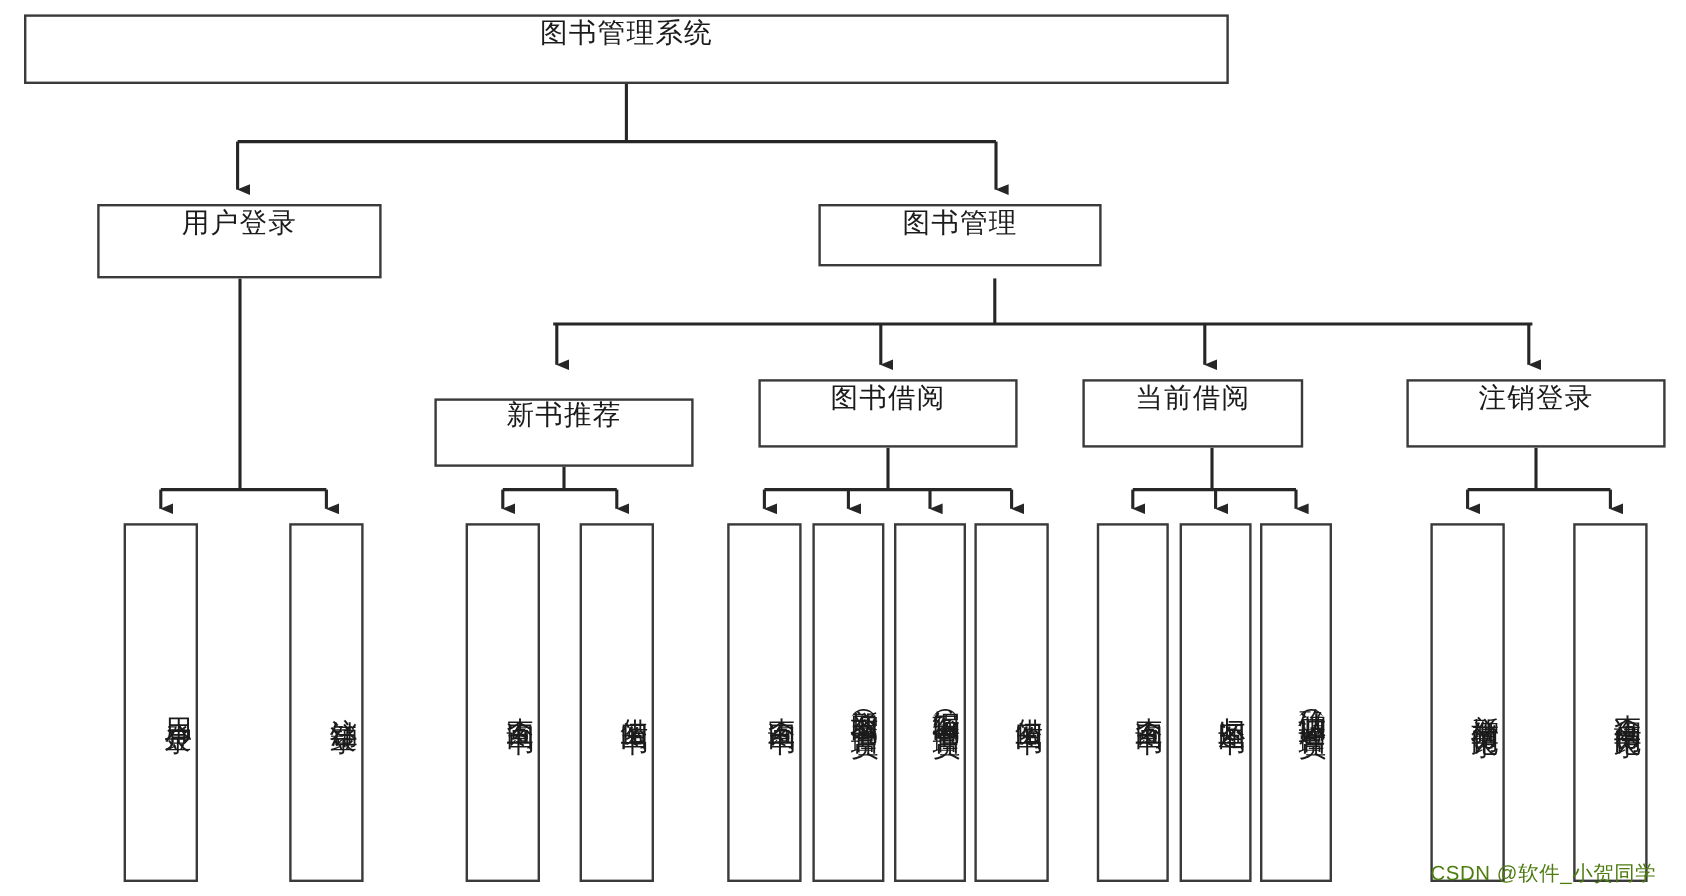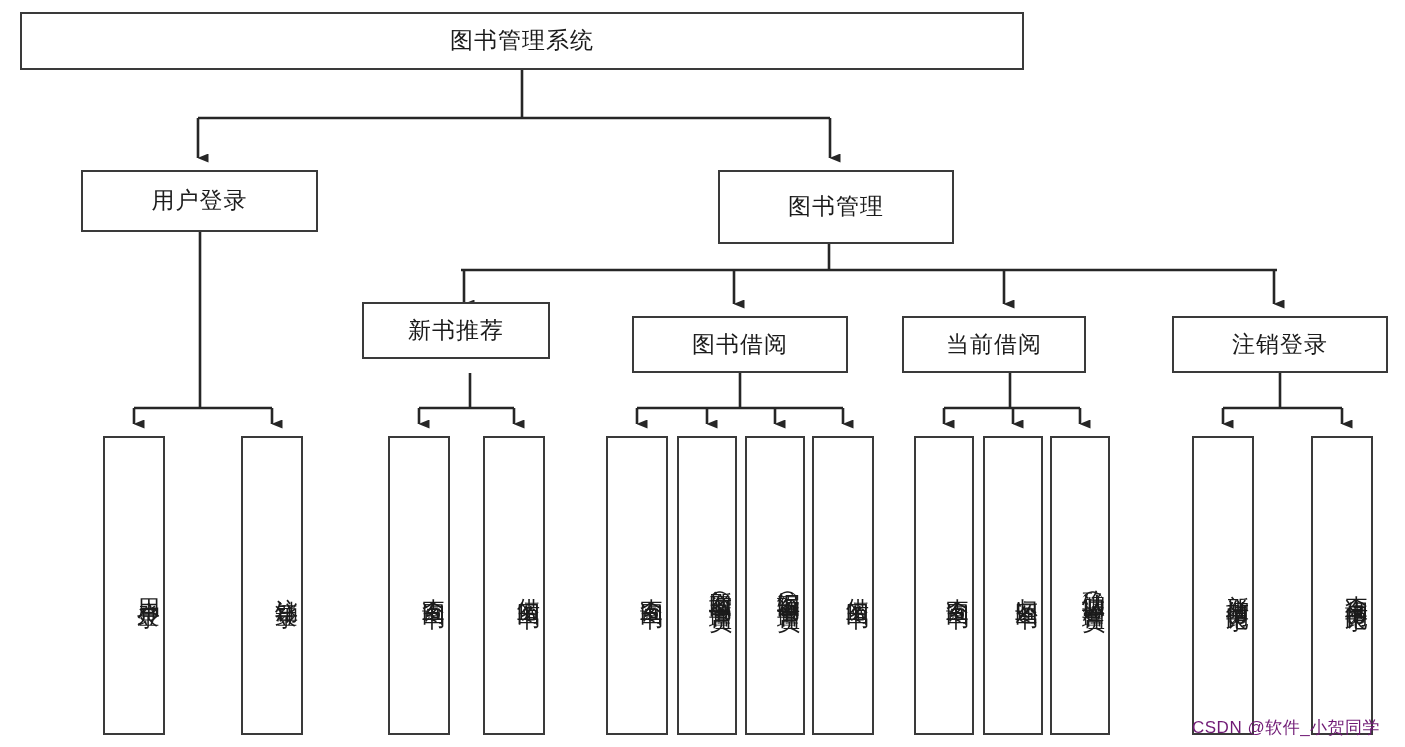"图书管理系统" .node { align-items: center -> none }
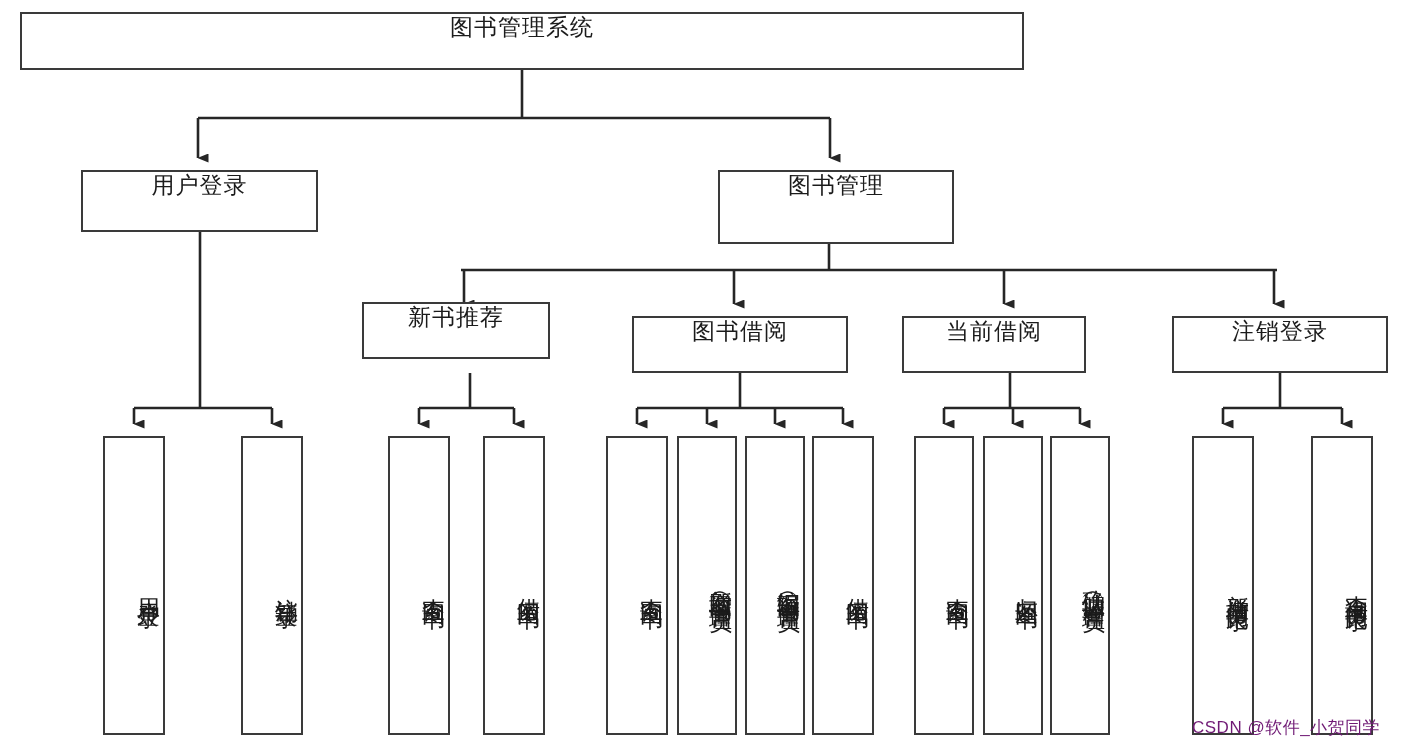"图书管理" div.node { height: 74px -> 52px; left: 718px -> 682px }
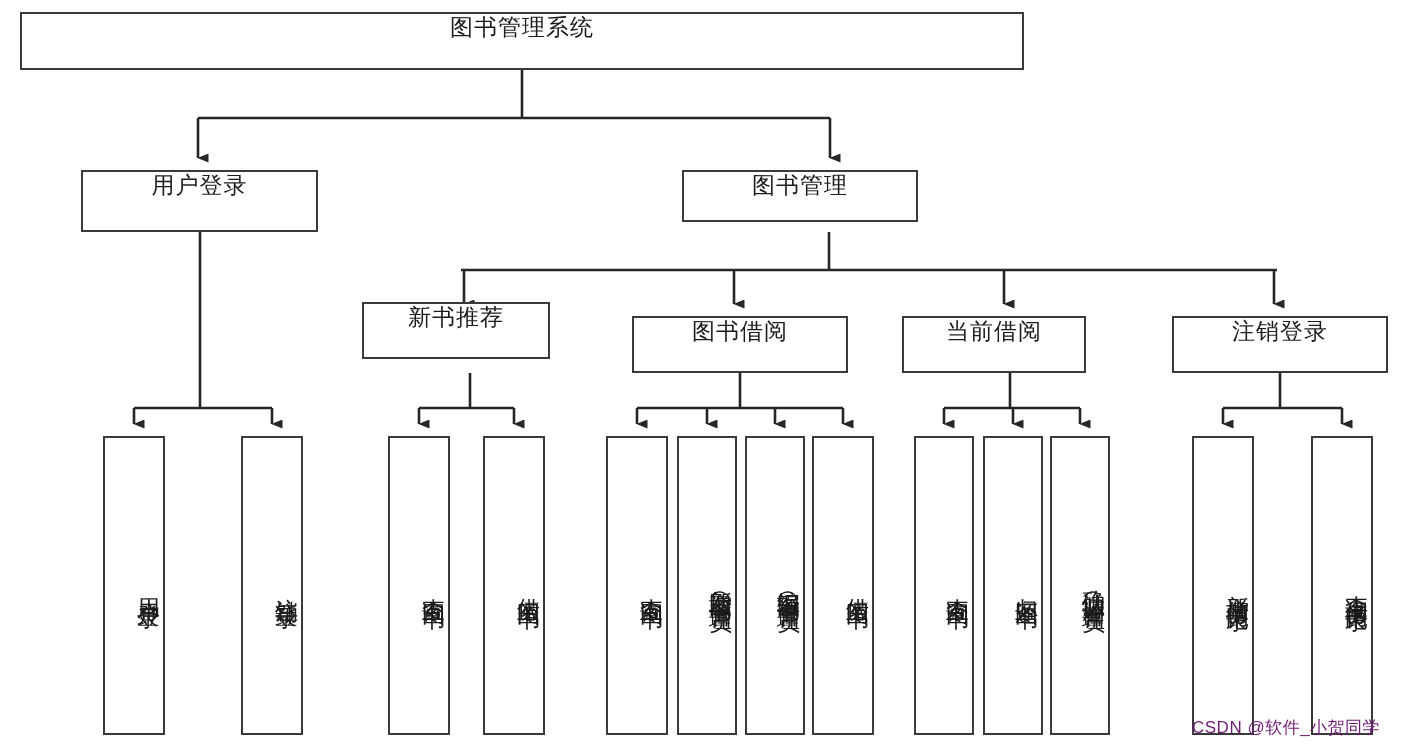"新书推荐" div.node { font-family: none -> Liberation Mono, monospace; top: 302px -> 332px; width: 188px -> 216px }
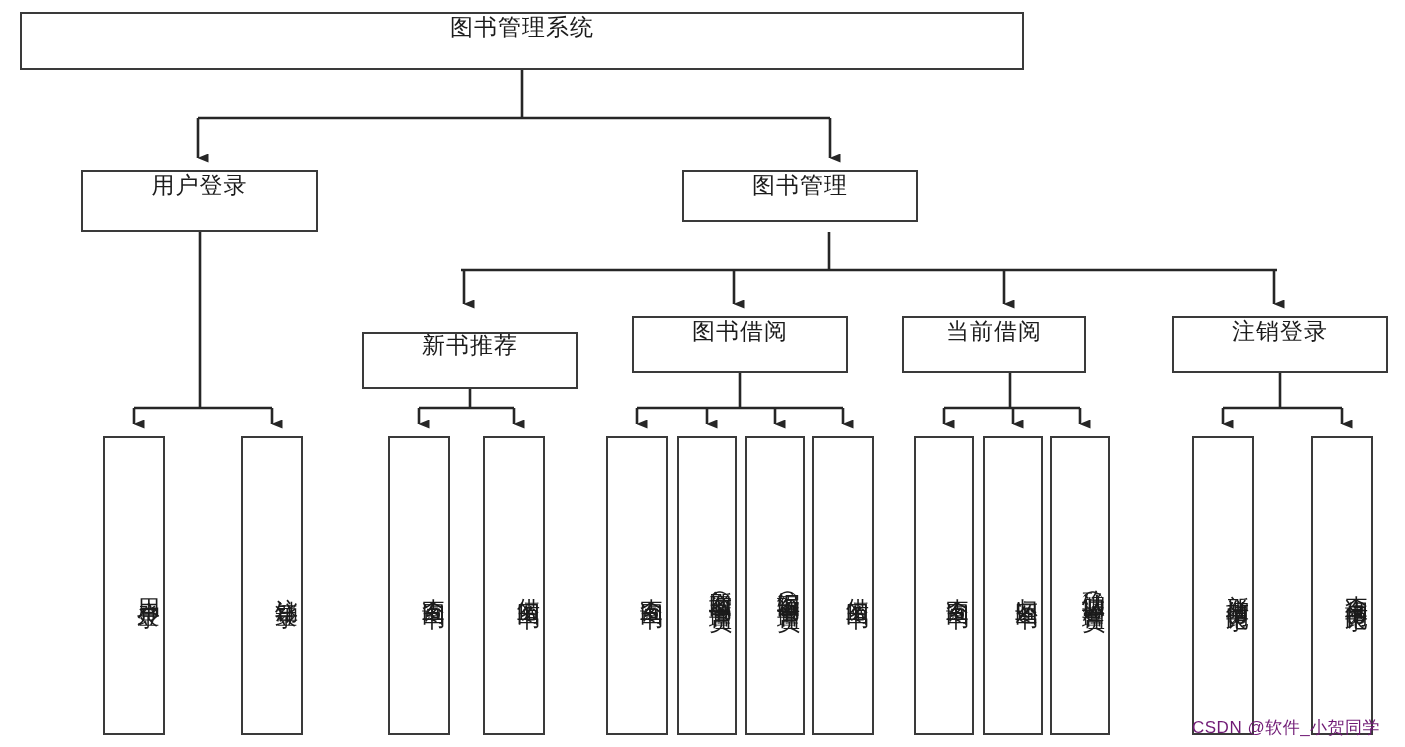"CSDN @软件_小贺同学" .watermark { color: #701a75 -> #4d7c0f }
